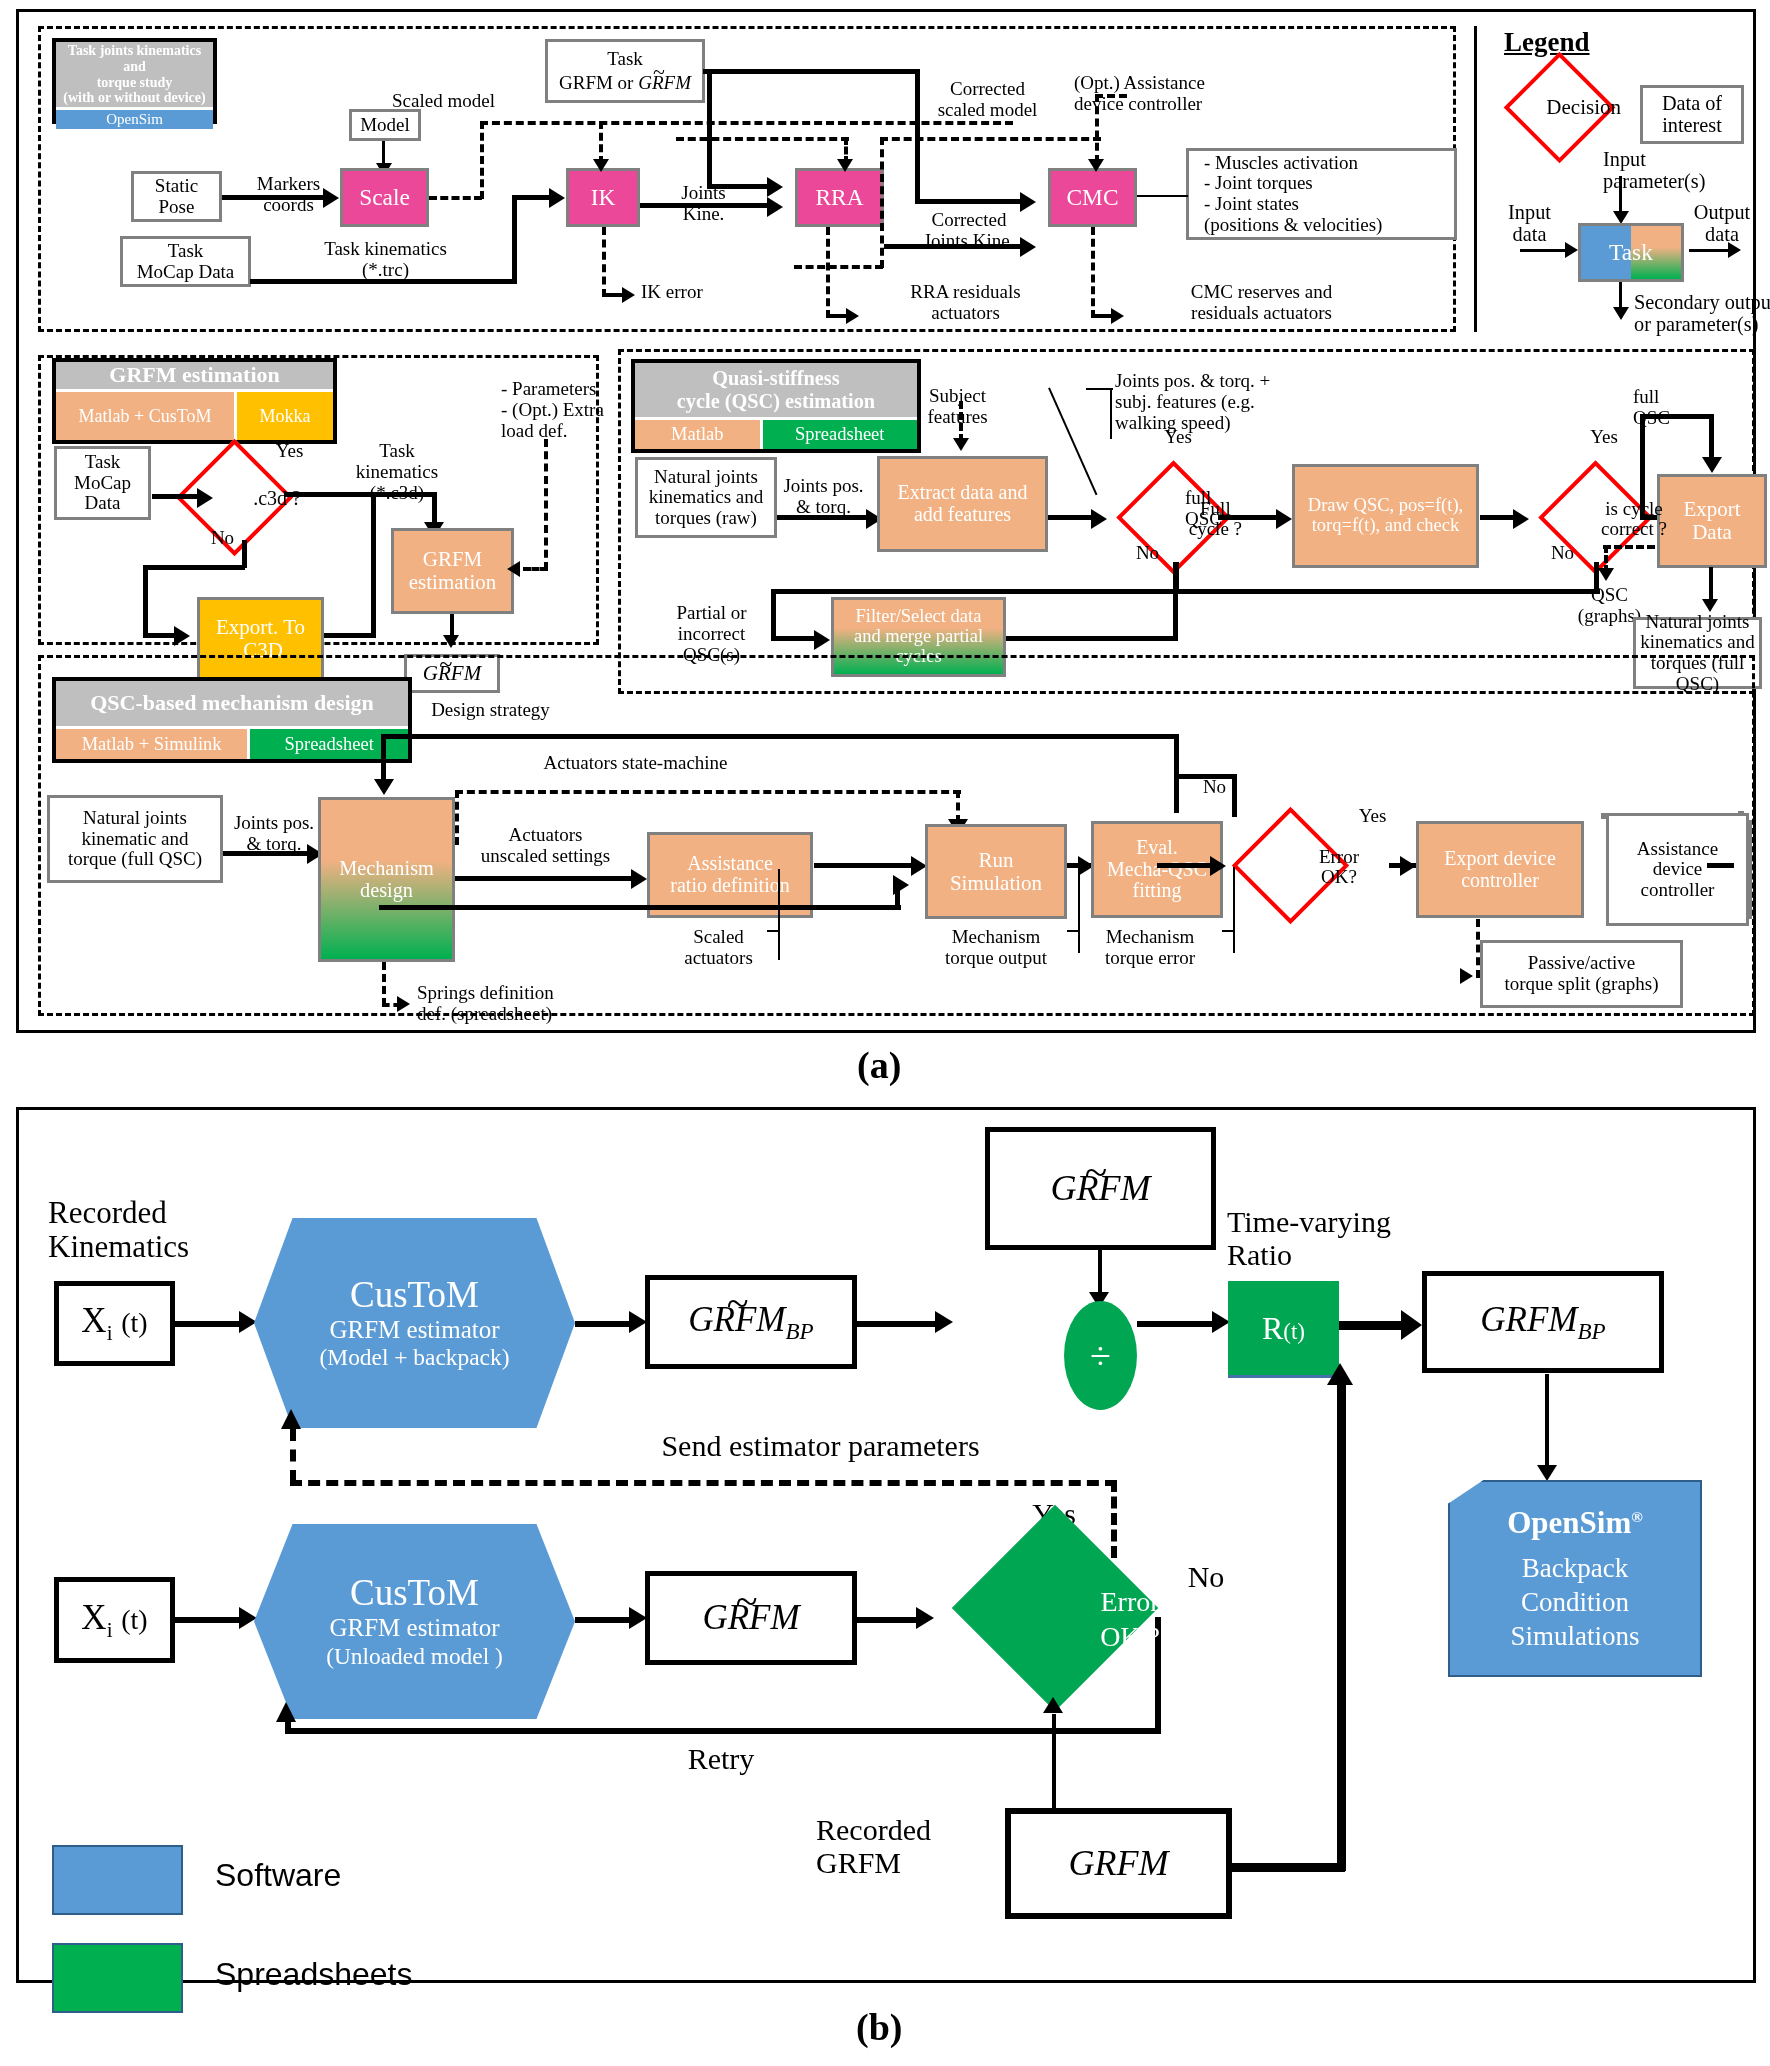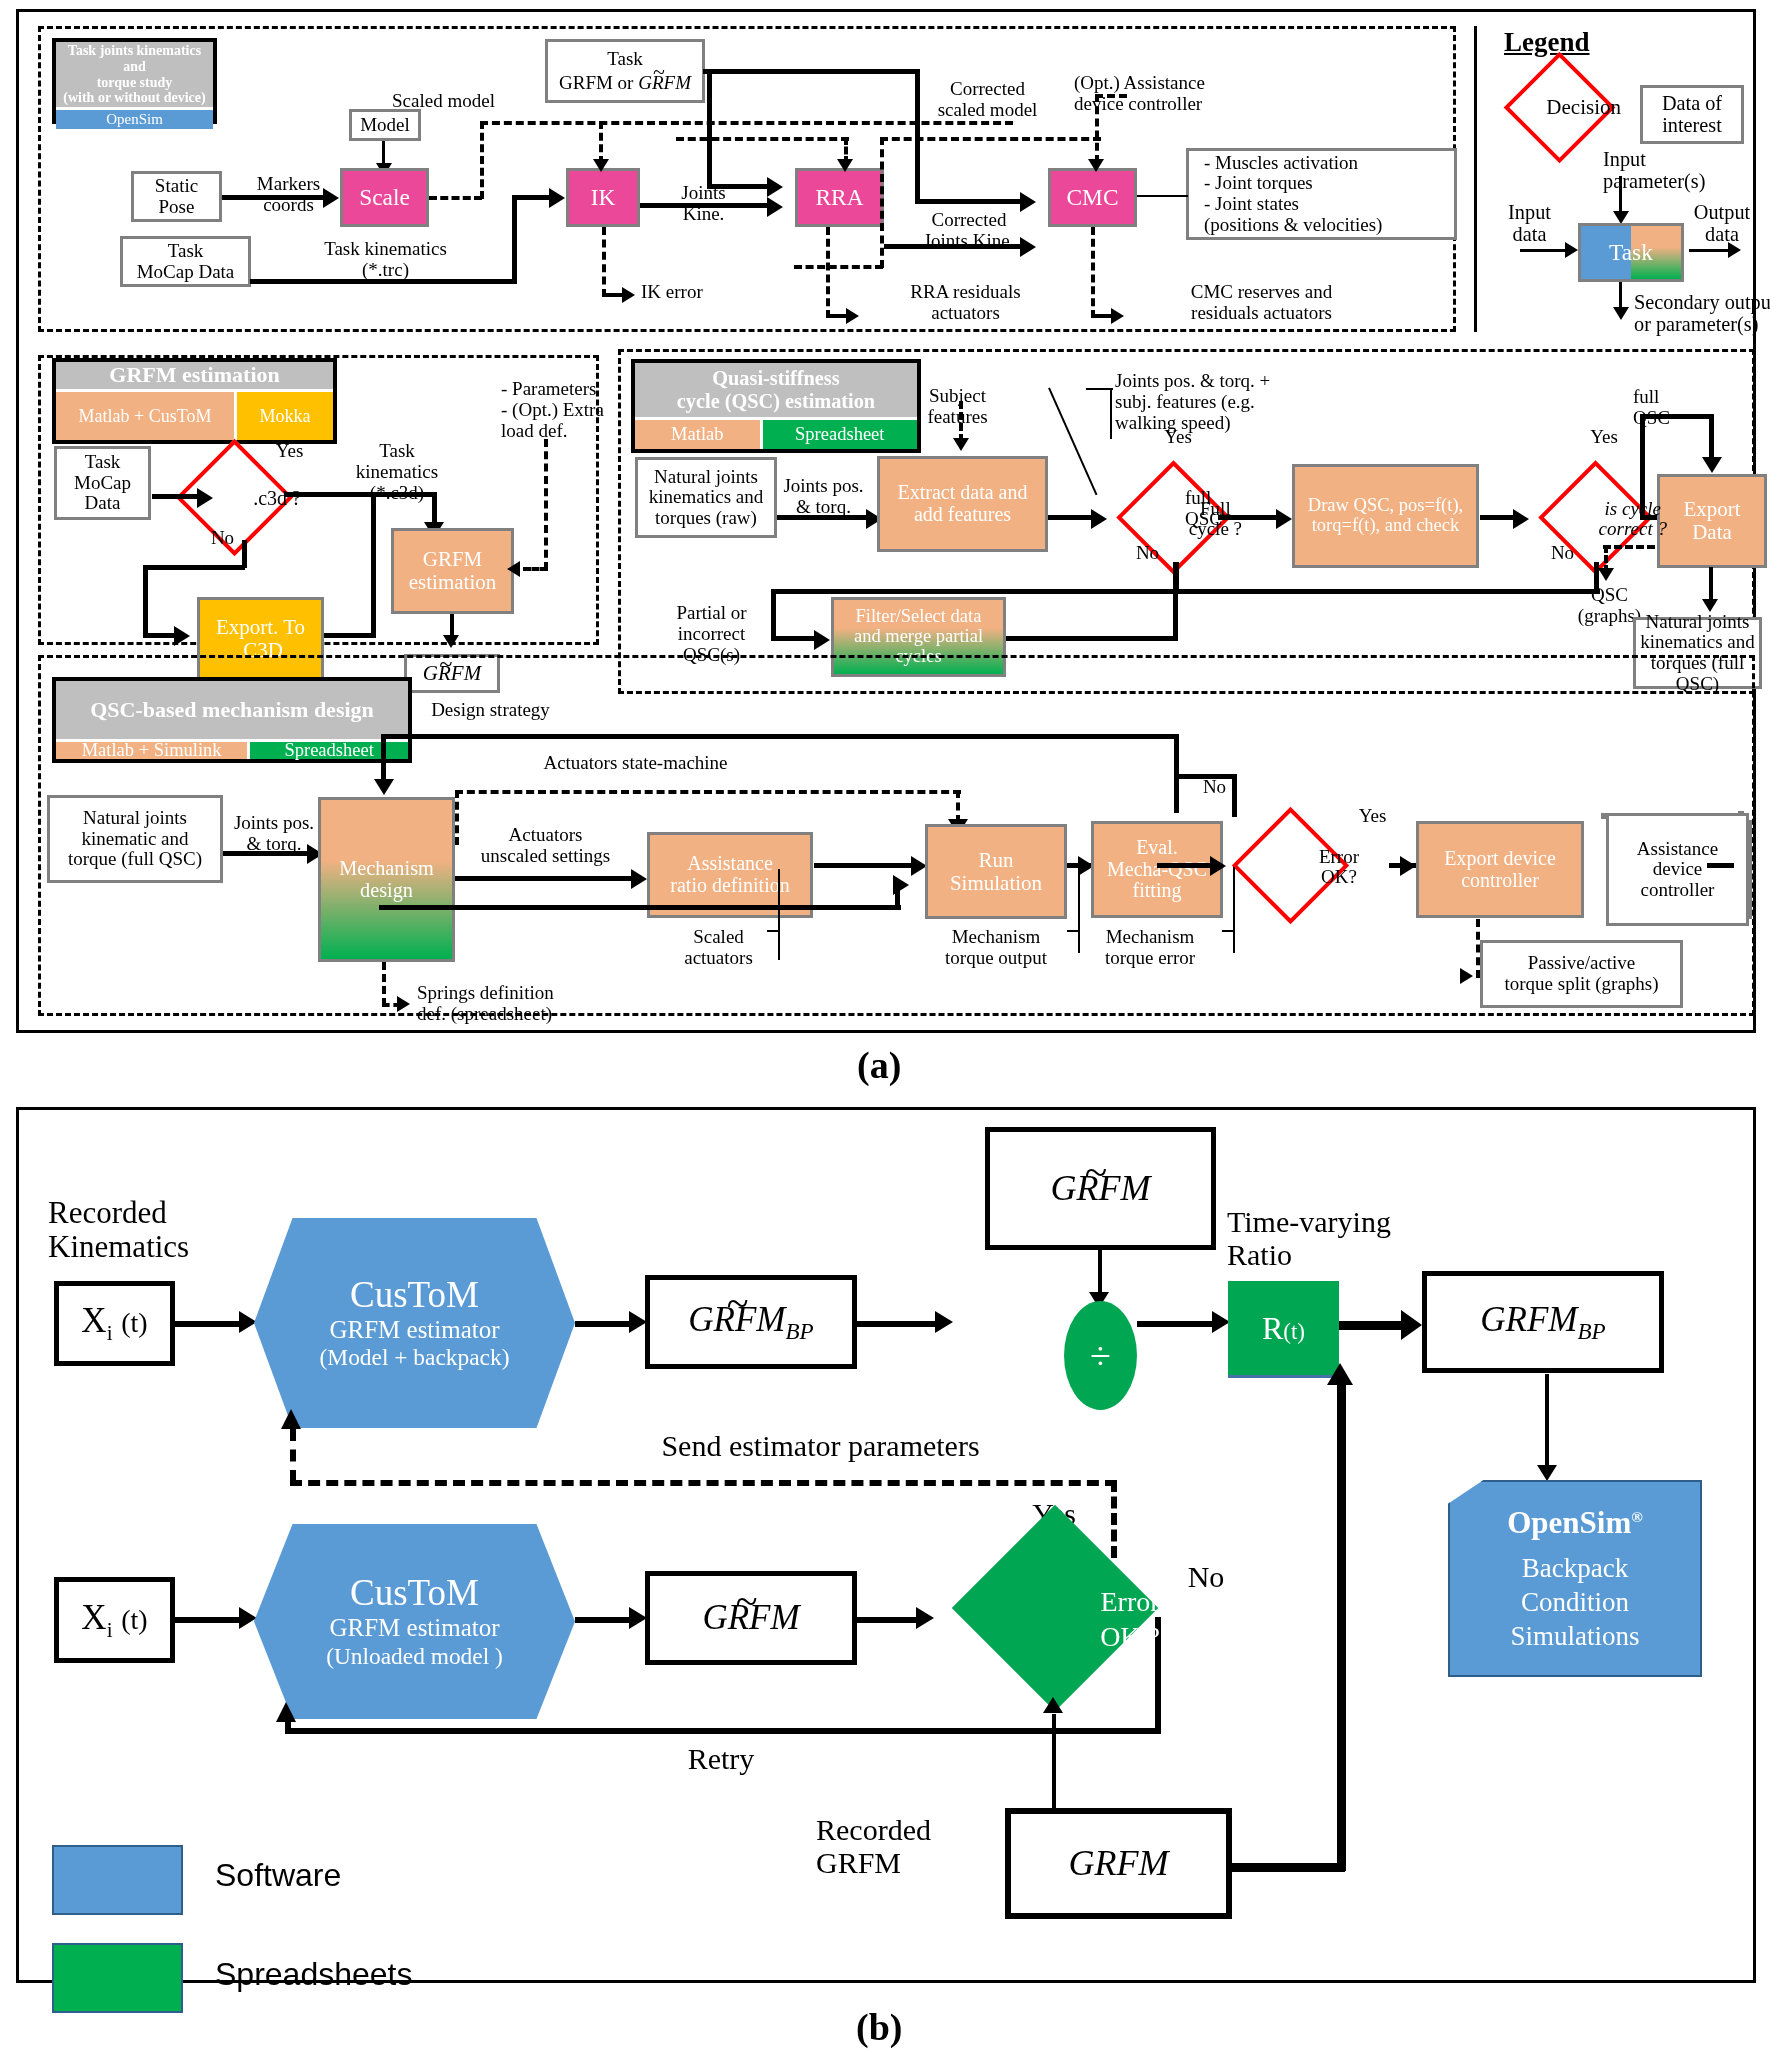"is cycle" div.diamond { font-style: italic -> none }
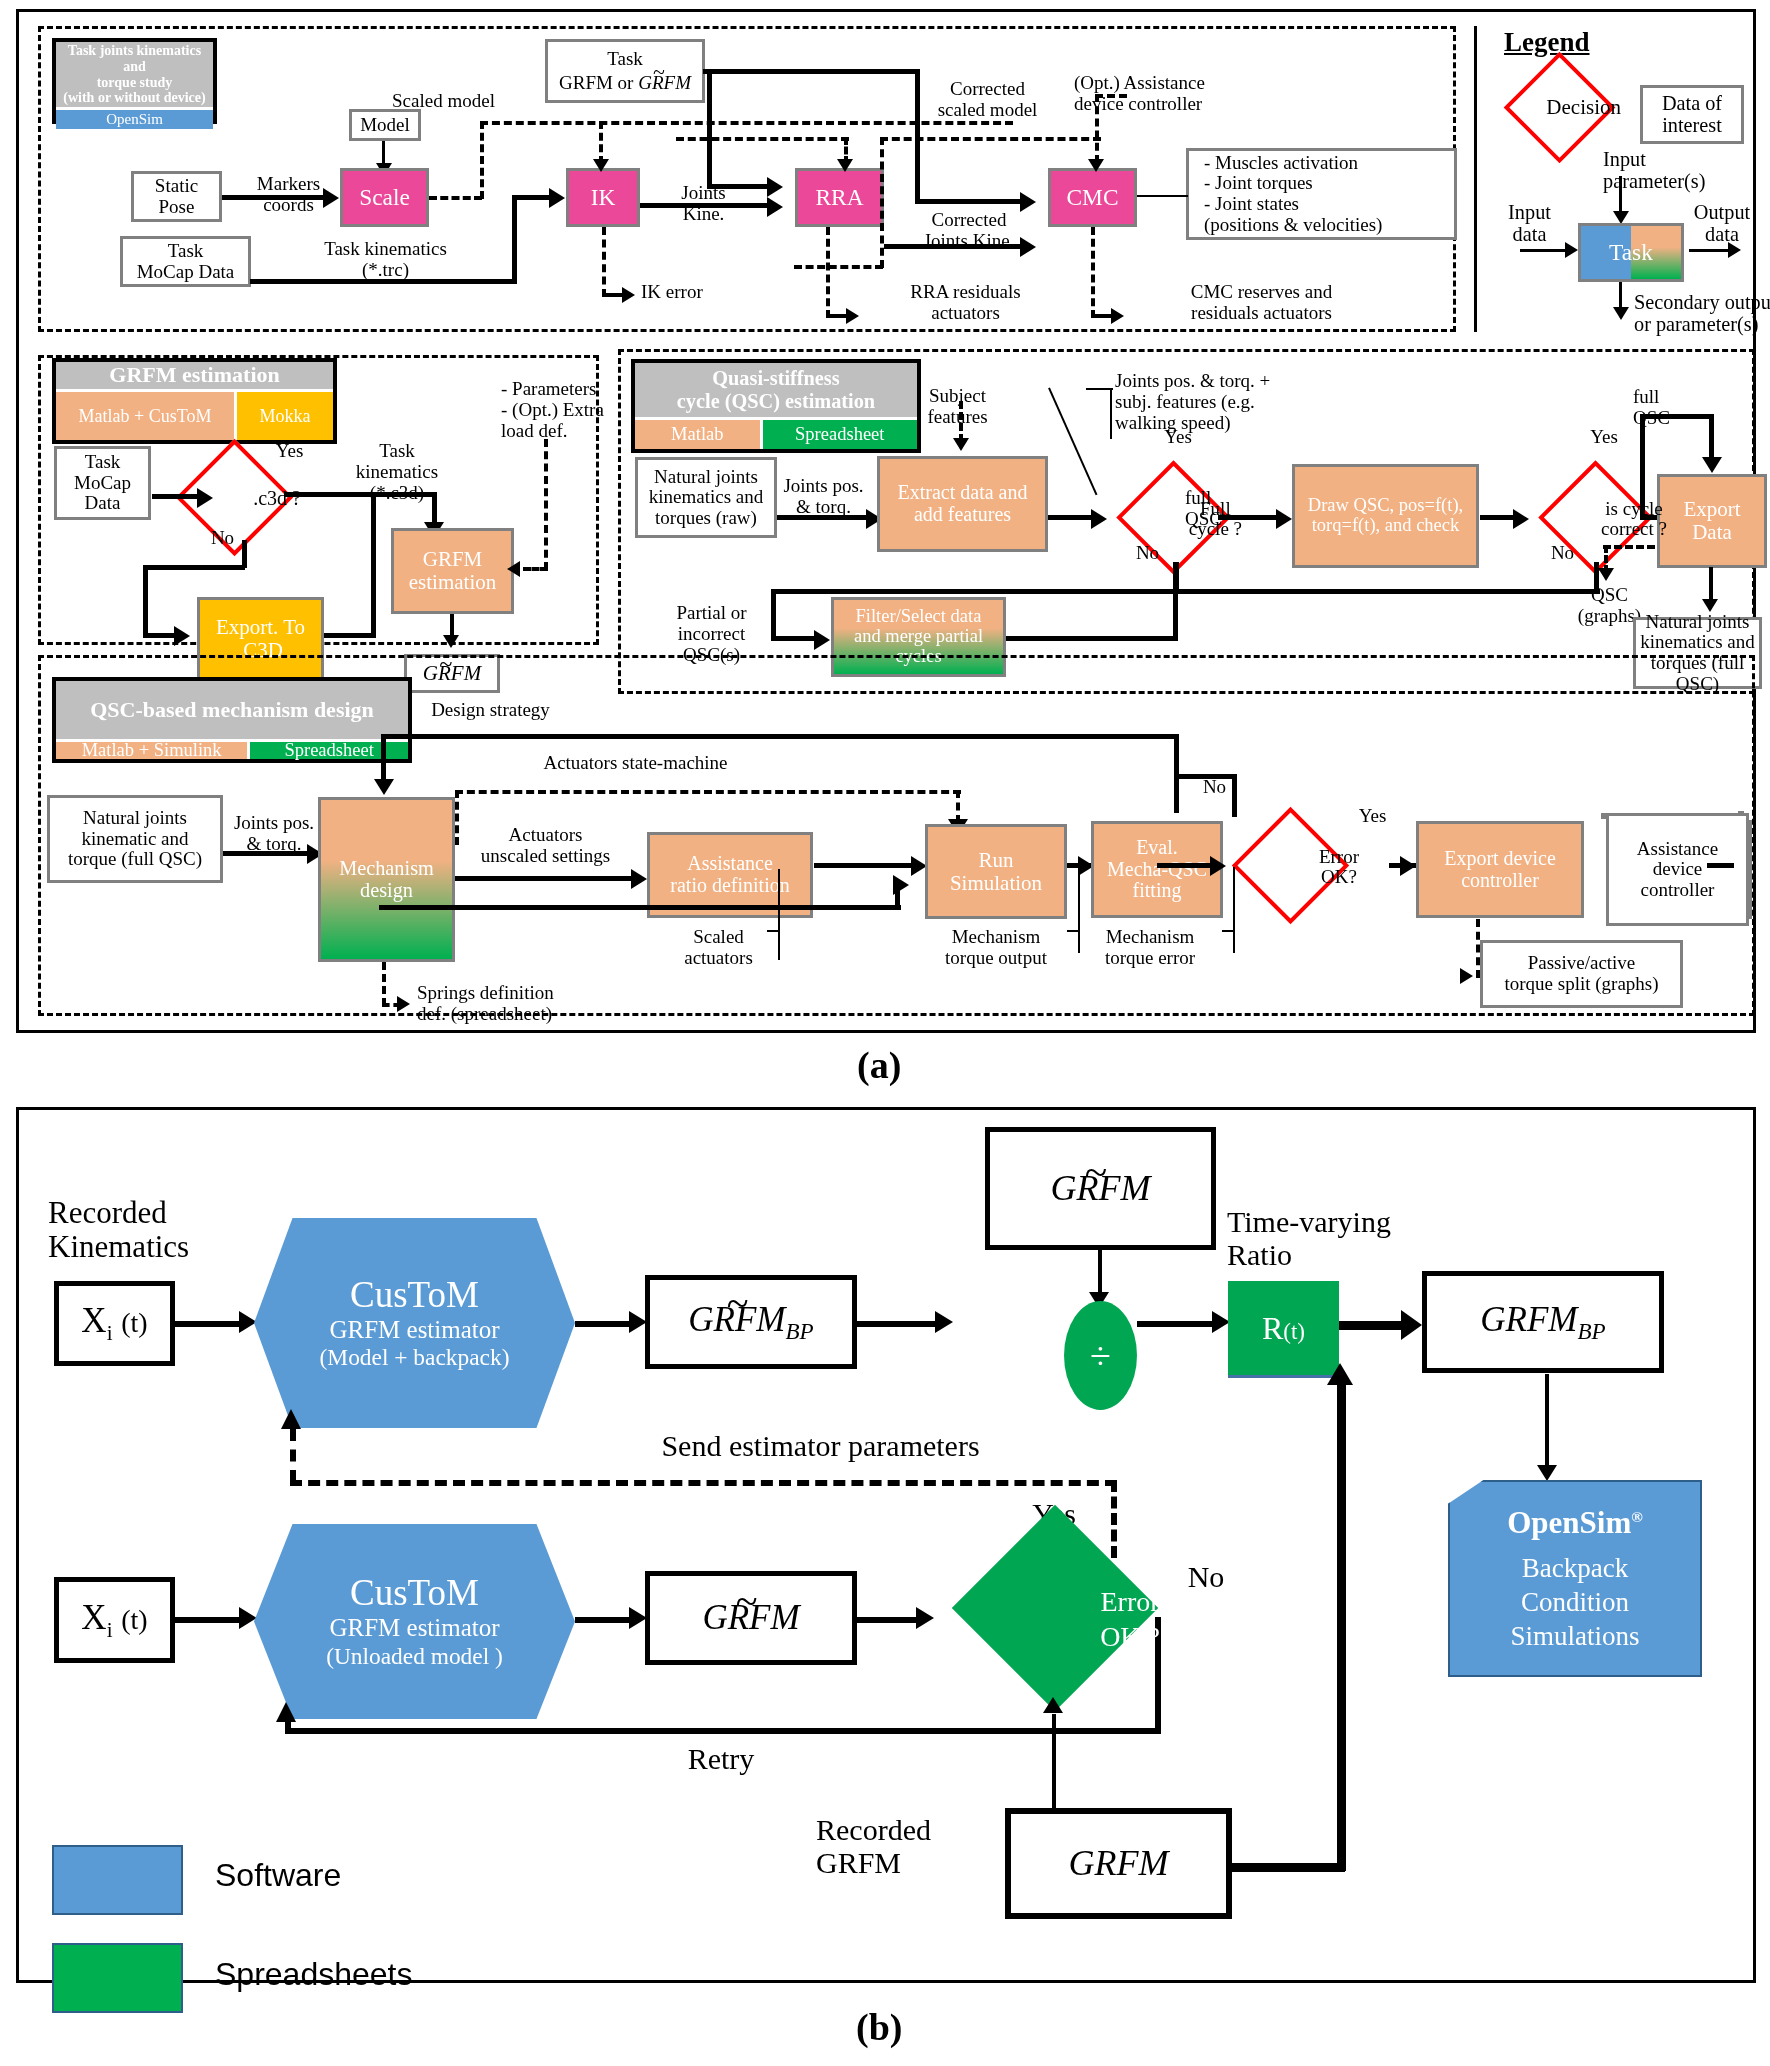"Matlab + Simulink" div.strip { height: 20px -> 33px }
